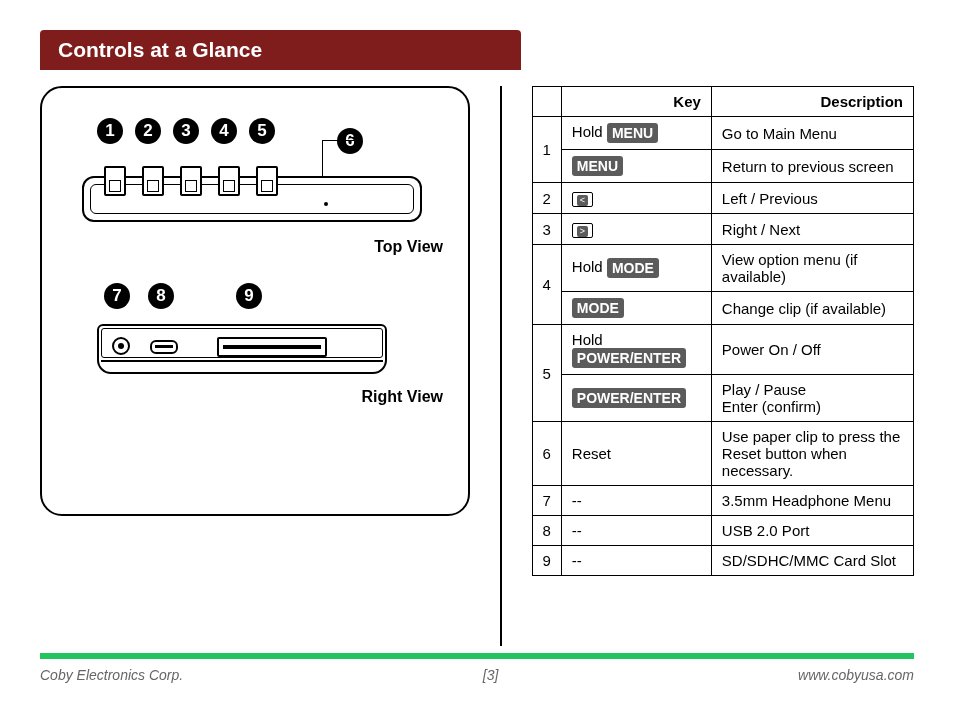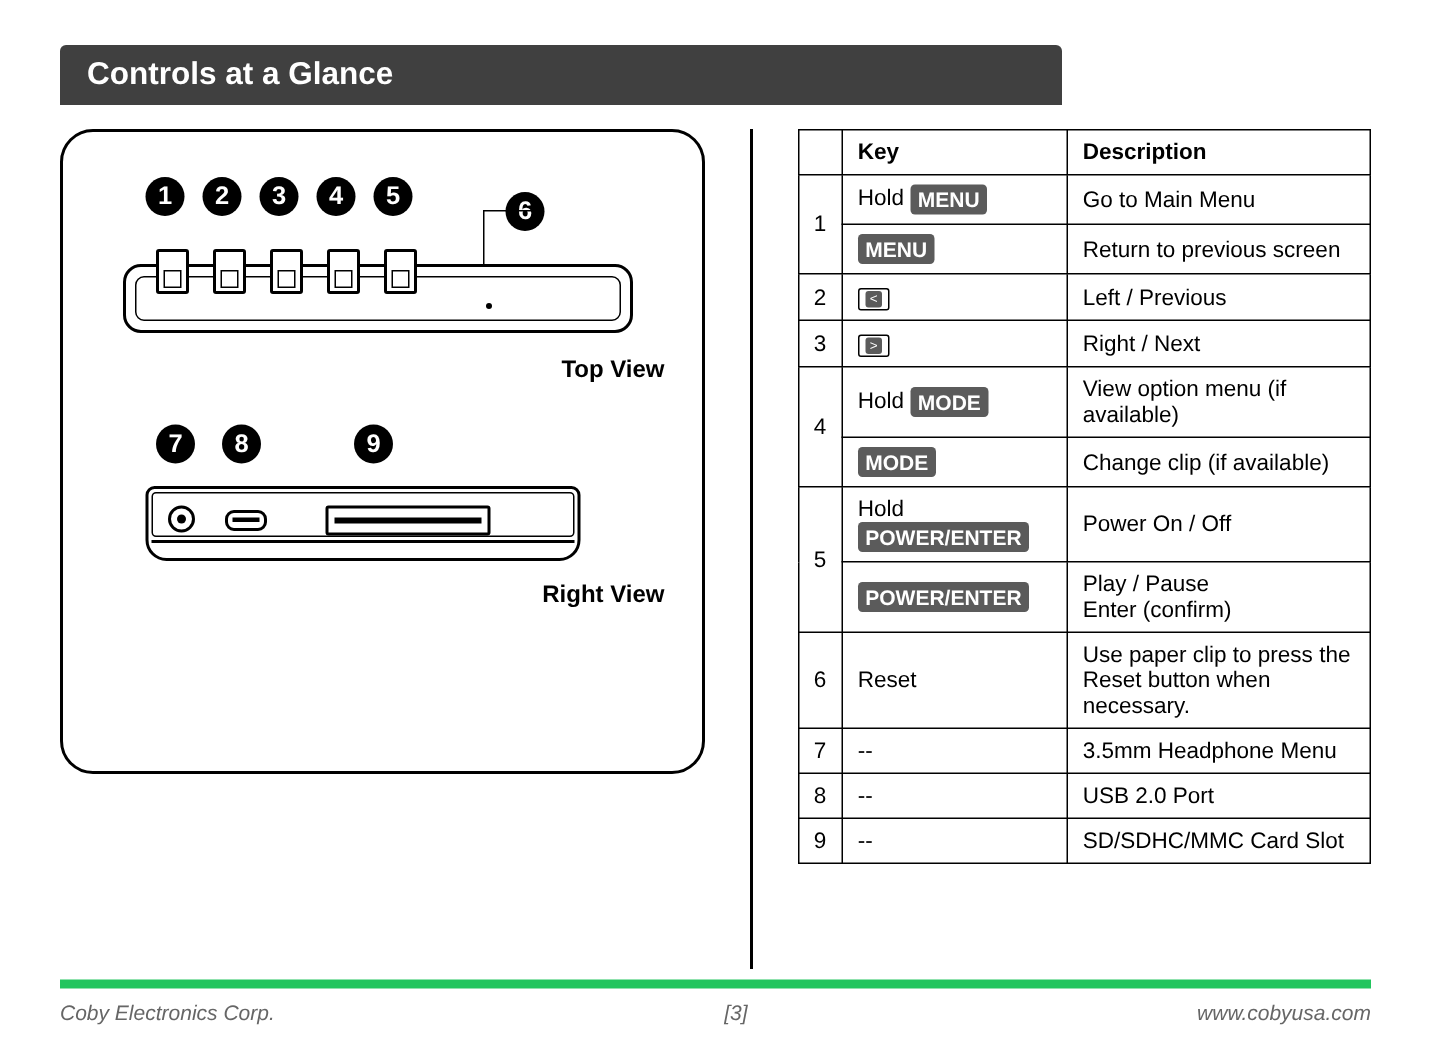"Controls at a Glance" .title-bar { background: #404040 -> #7f1d1d; width: 668px -> 481px }
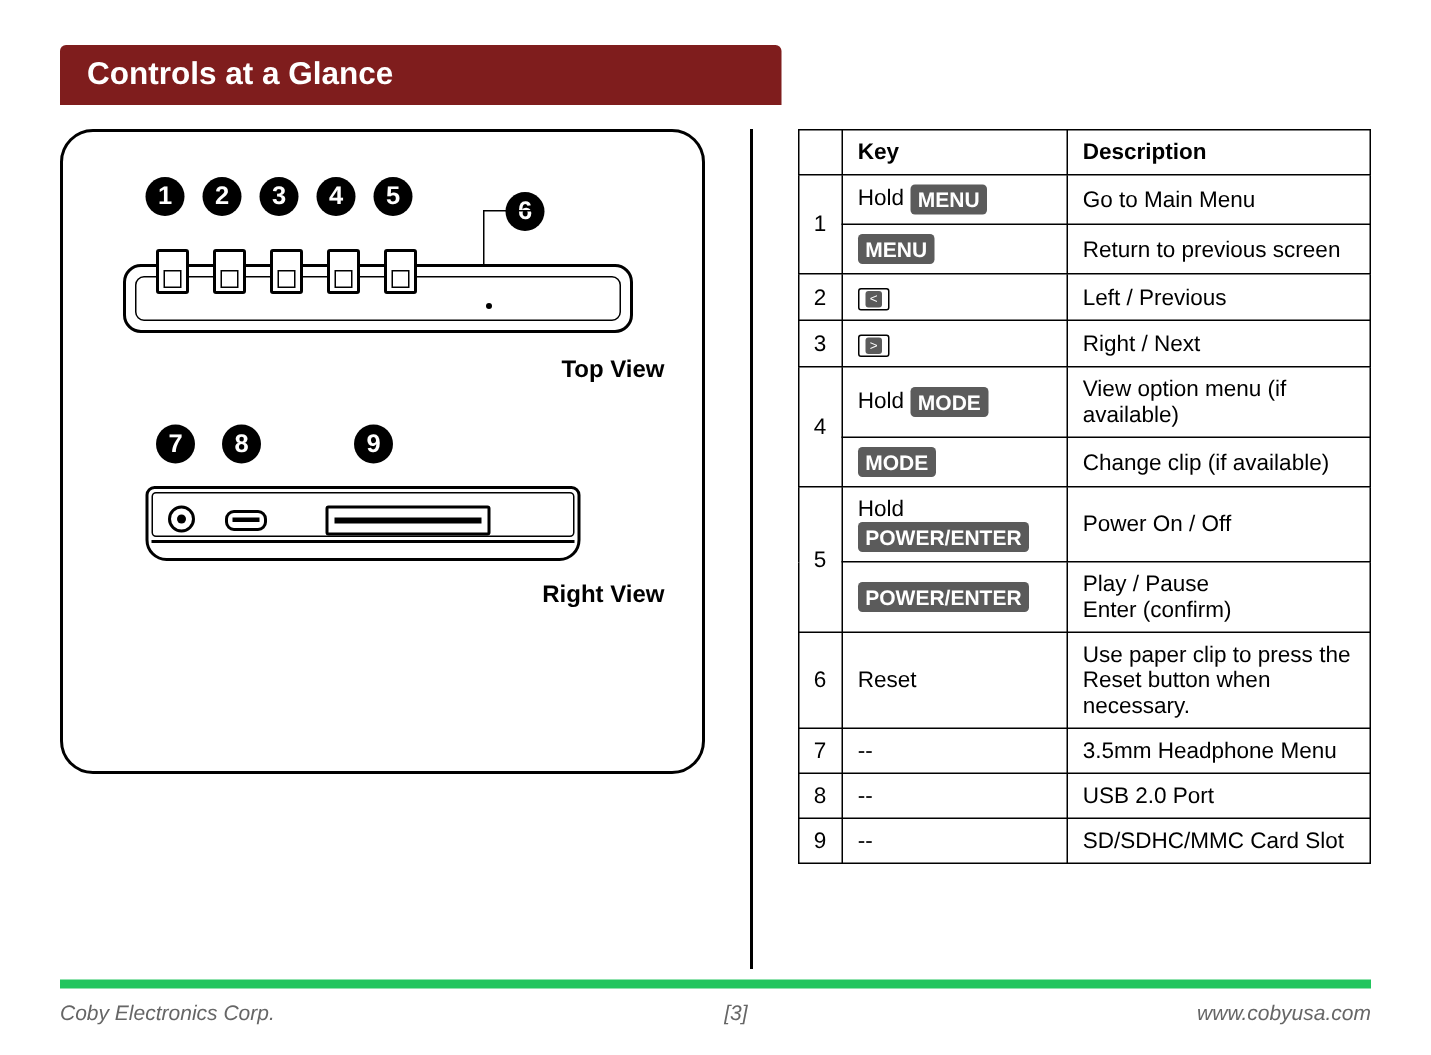"Key" th { text-align: left -> right }
